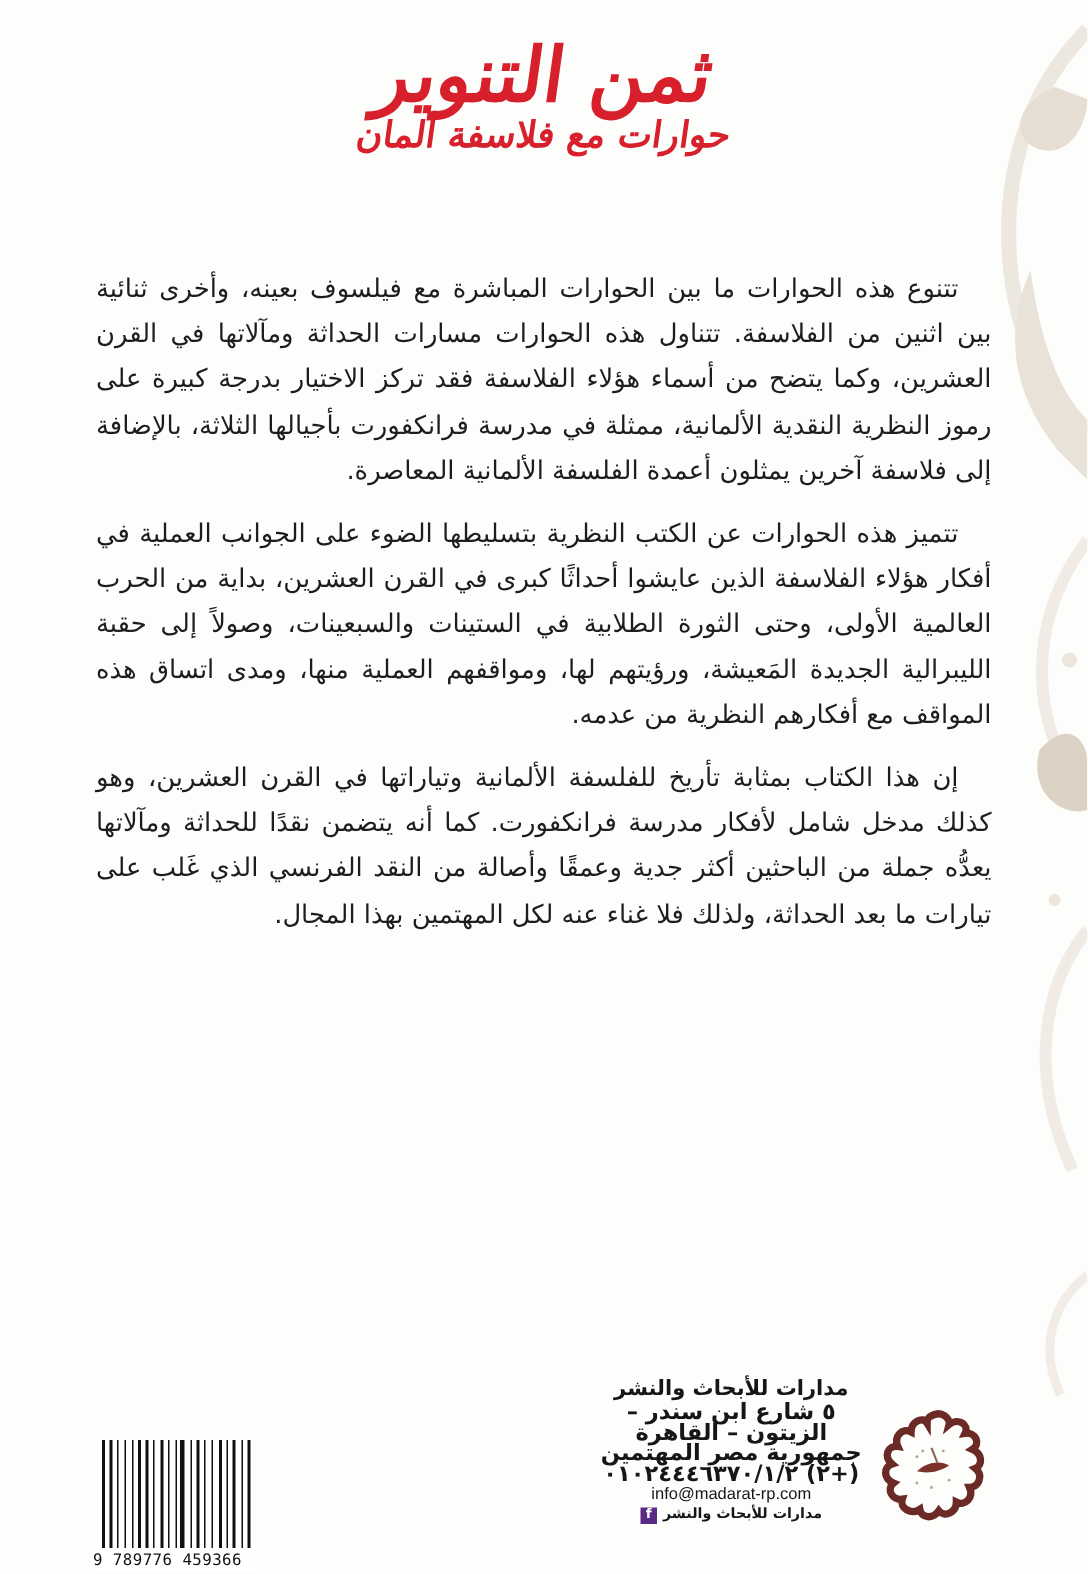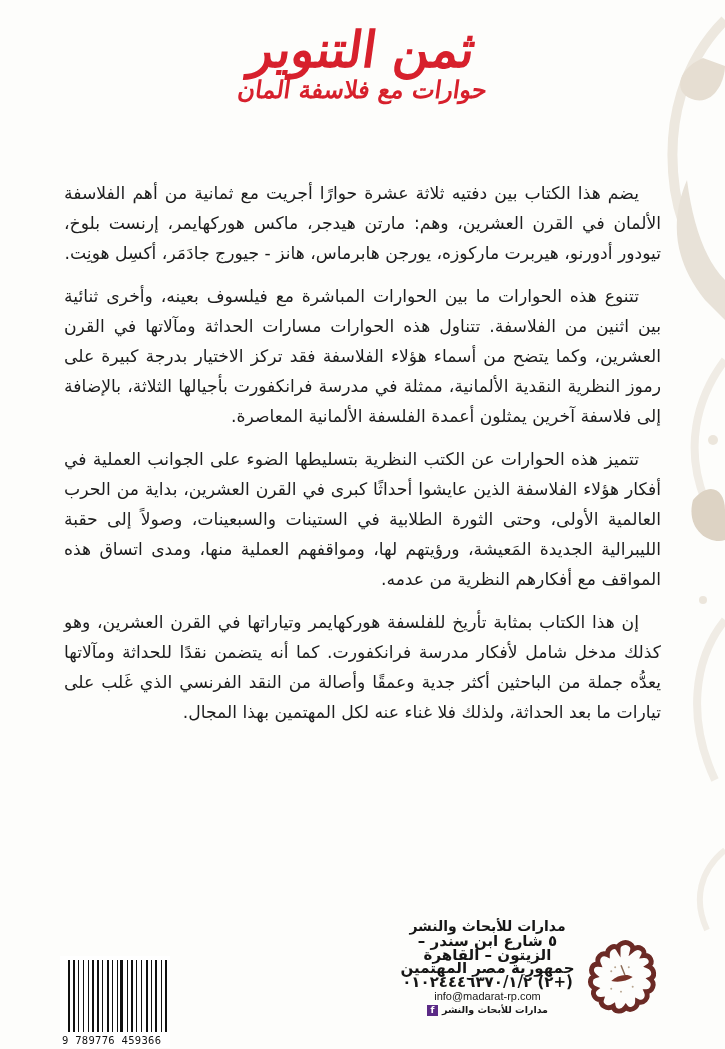"يضم هذا الكتاب بين دفتيه" p { html: <p>يضم هذا الكتاب بين دفتيه ثلاثة عشرة حوارًا أجريت مع ثمانية من أهم الفلاسفة الألمان في القرن العشرين، وهم: مارتن هيدجر، ماكس هوركهايمر، إرنست بلوخ، تيودور أدورنو، هيربرت ماركوزه، يورجن هابرماس، هانز - جيورج جادَمَر، أكسِل هونِت.</p> -> none }
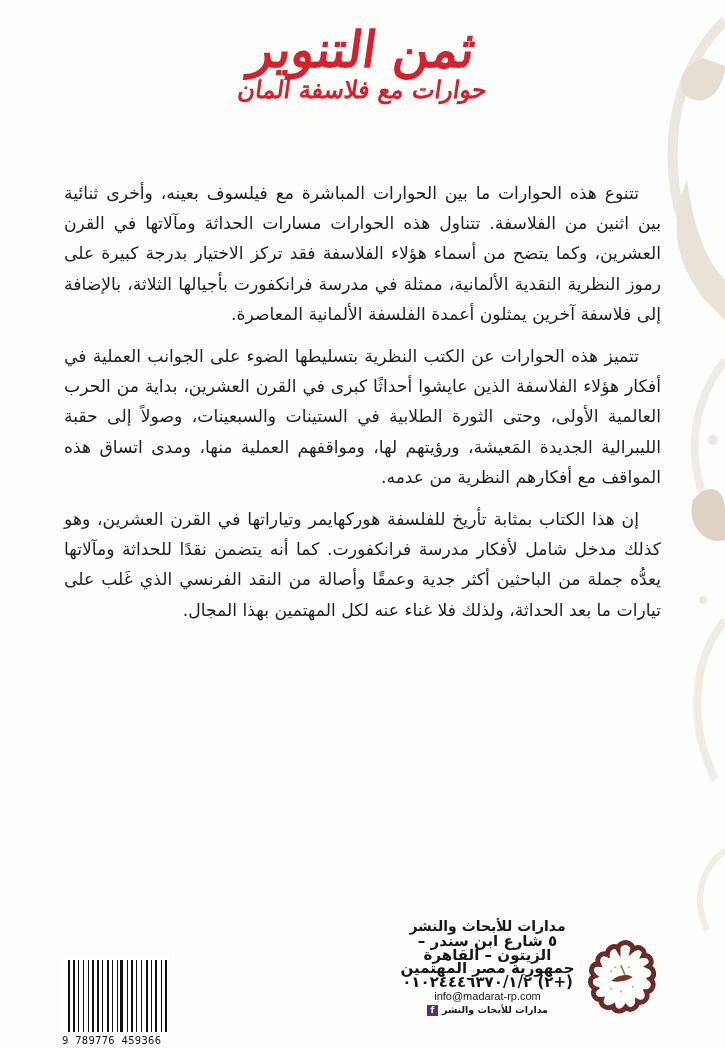"إن هذا الكتاب بمثابة تأريخ" p { text: هوركهايمر -> الألمانية }
